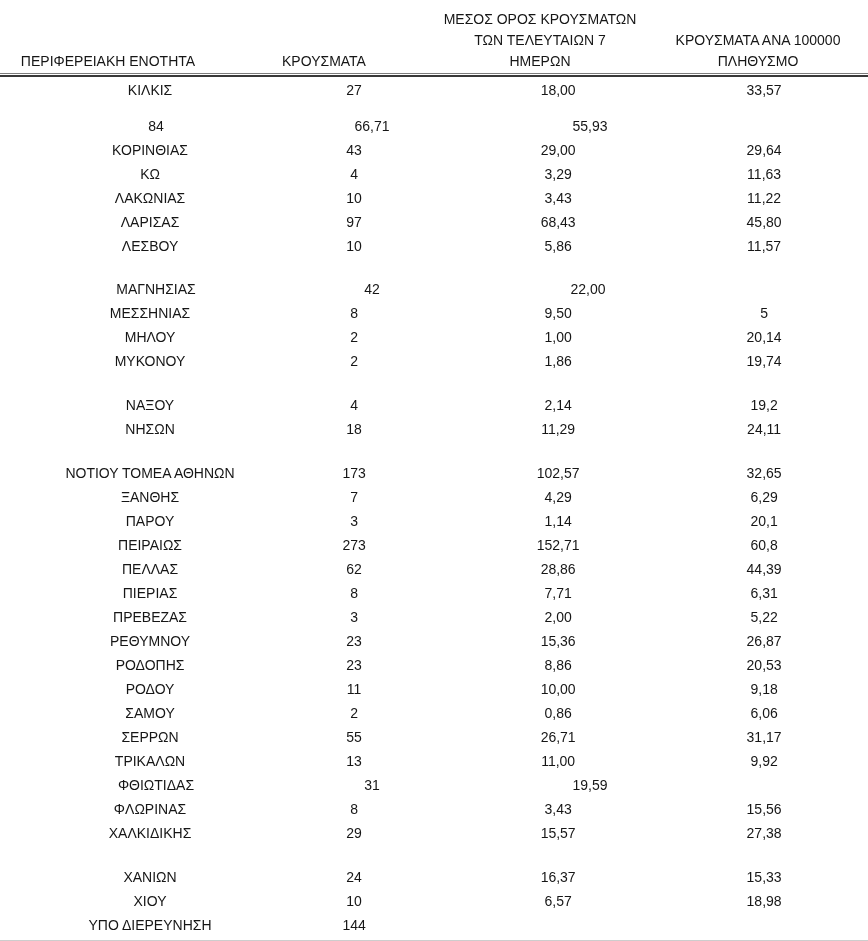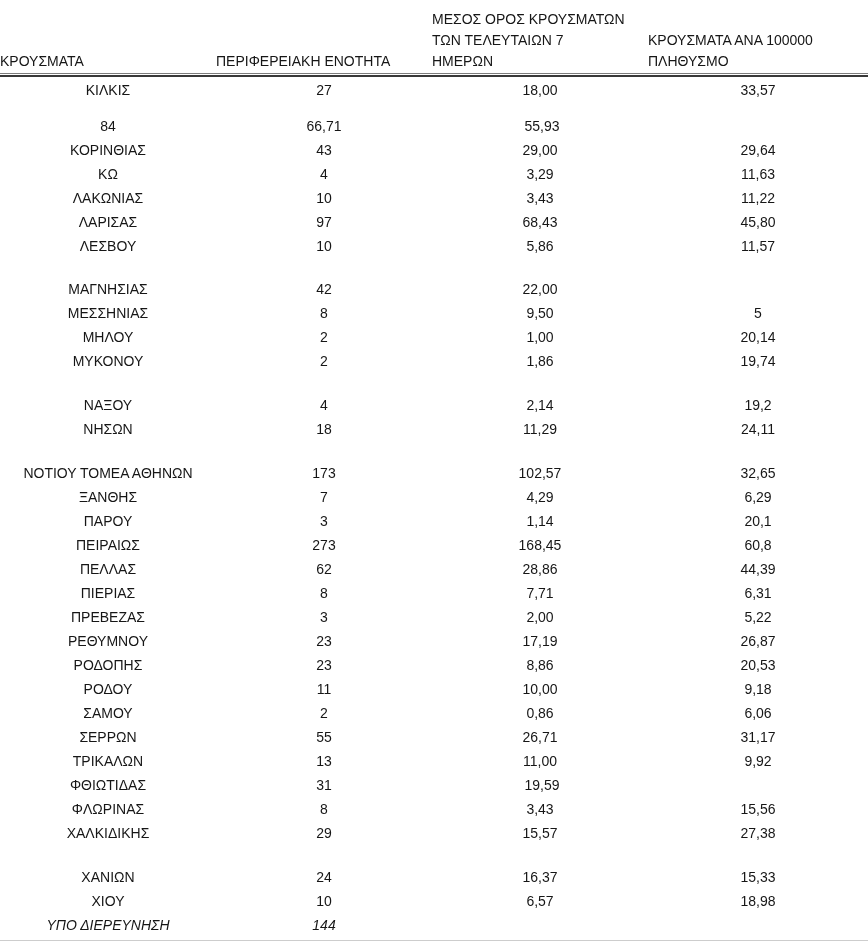"ΜΕΣΟΣ ΟΡΟΣ ΚΡΟΥΣΜΑΤΩΝ" .hdr .hcell { text-align: left -> center }
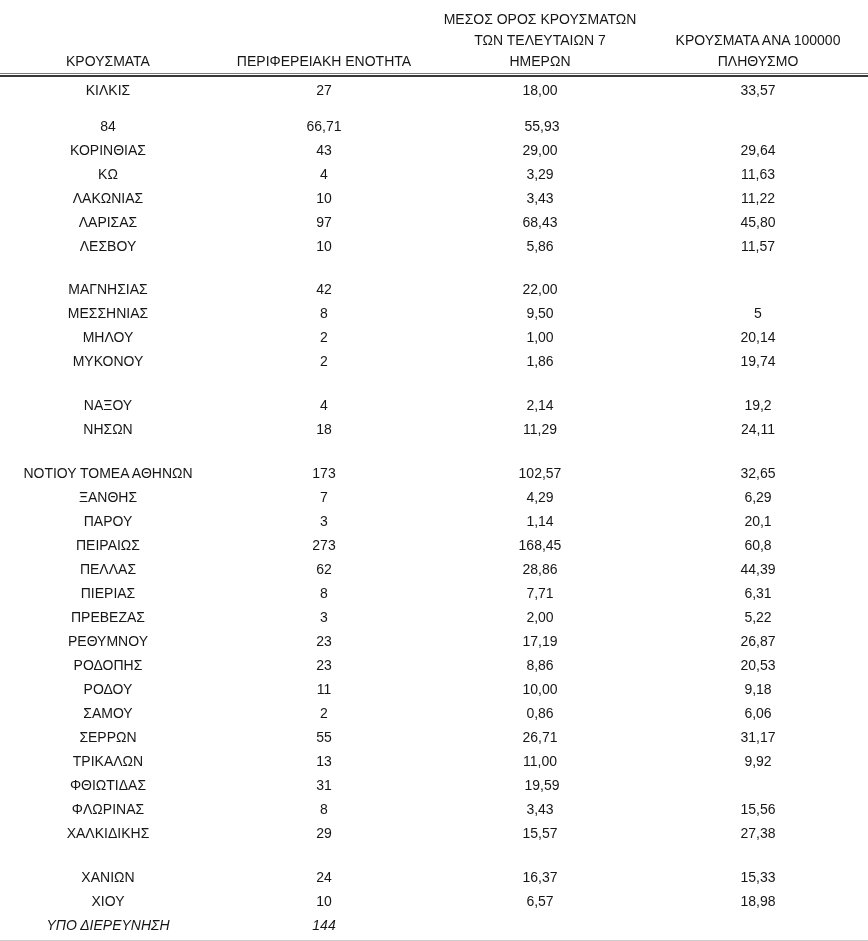"ΚΡΟΥΣΜΑΤΑ" div.hcell { order: before "ΠΕΡΙΦΕΡΕΙΑΚΗ ΕΝΟΤΗΤΑ" -> after "ΠΕΡΙΦΕΡΕΙΑΚΗ ΕΝΟΤΗΤΑ" }
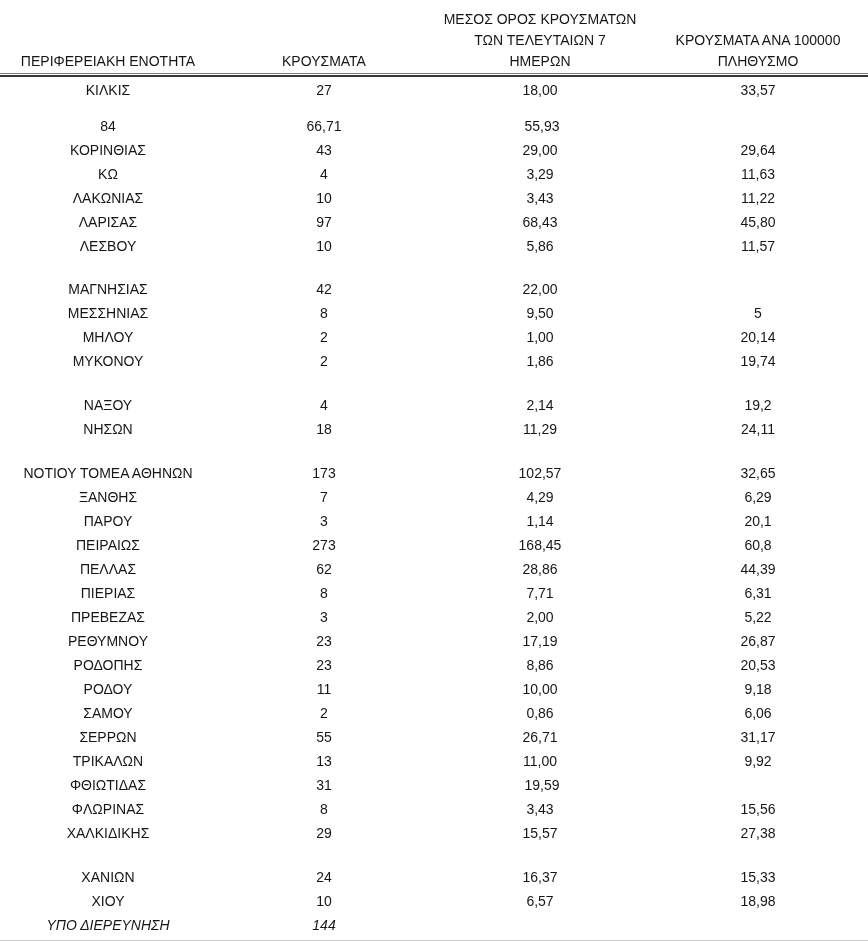"ΚΙΛΚΙΣ" .body .row { padding-left: none -> 48px }
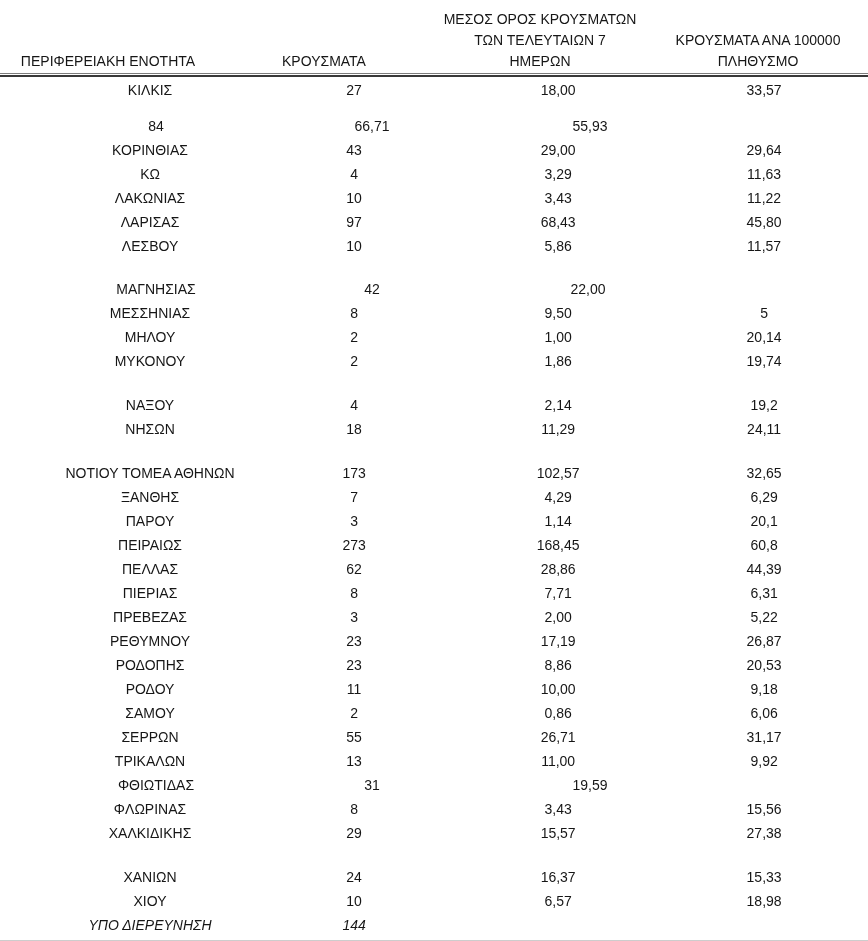"168,45" div.c3 { text: 168,45 -> 152,71 }
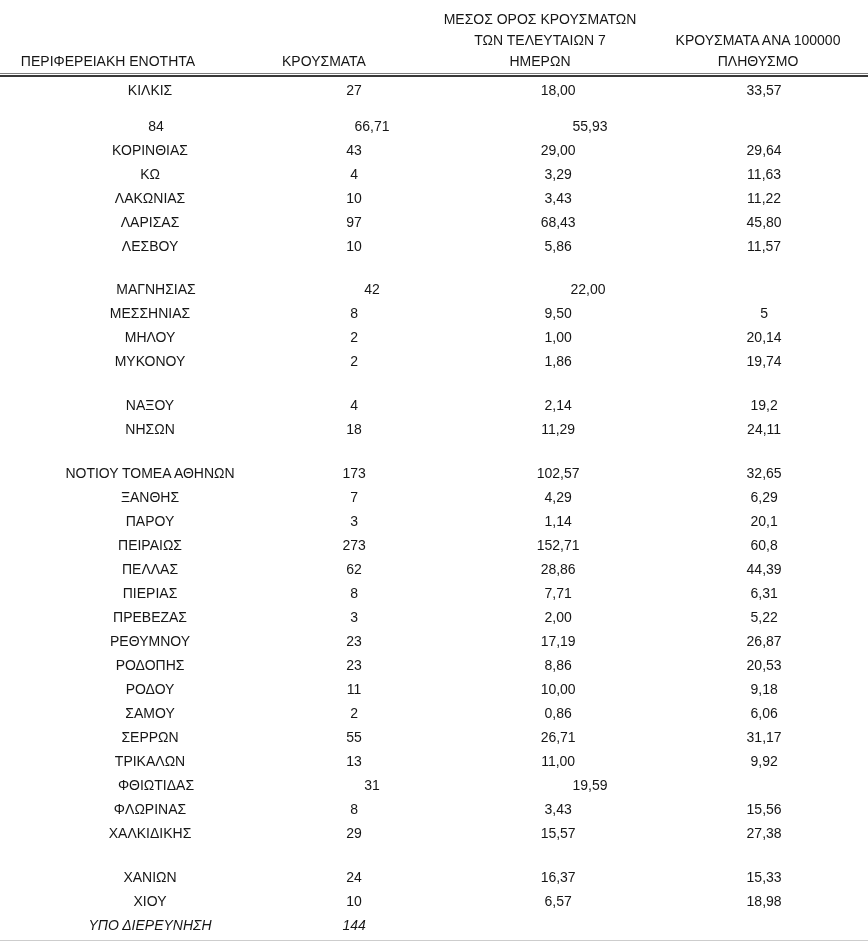"17,19" div.c3 { text: 17,19 -> 15,36 }
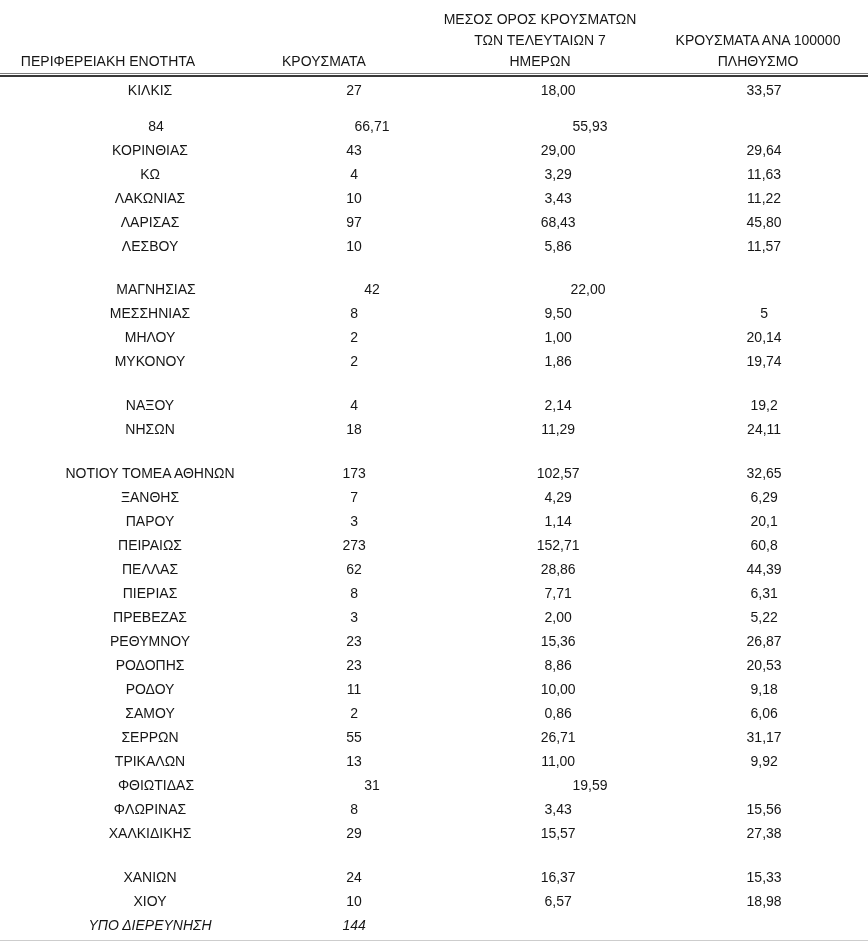"ΥΠΟ ΔΙΕΡΕΥΝΗΣΗ" .body .row.italic { font-style: italic -> none }
